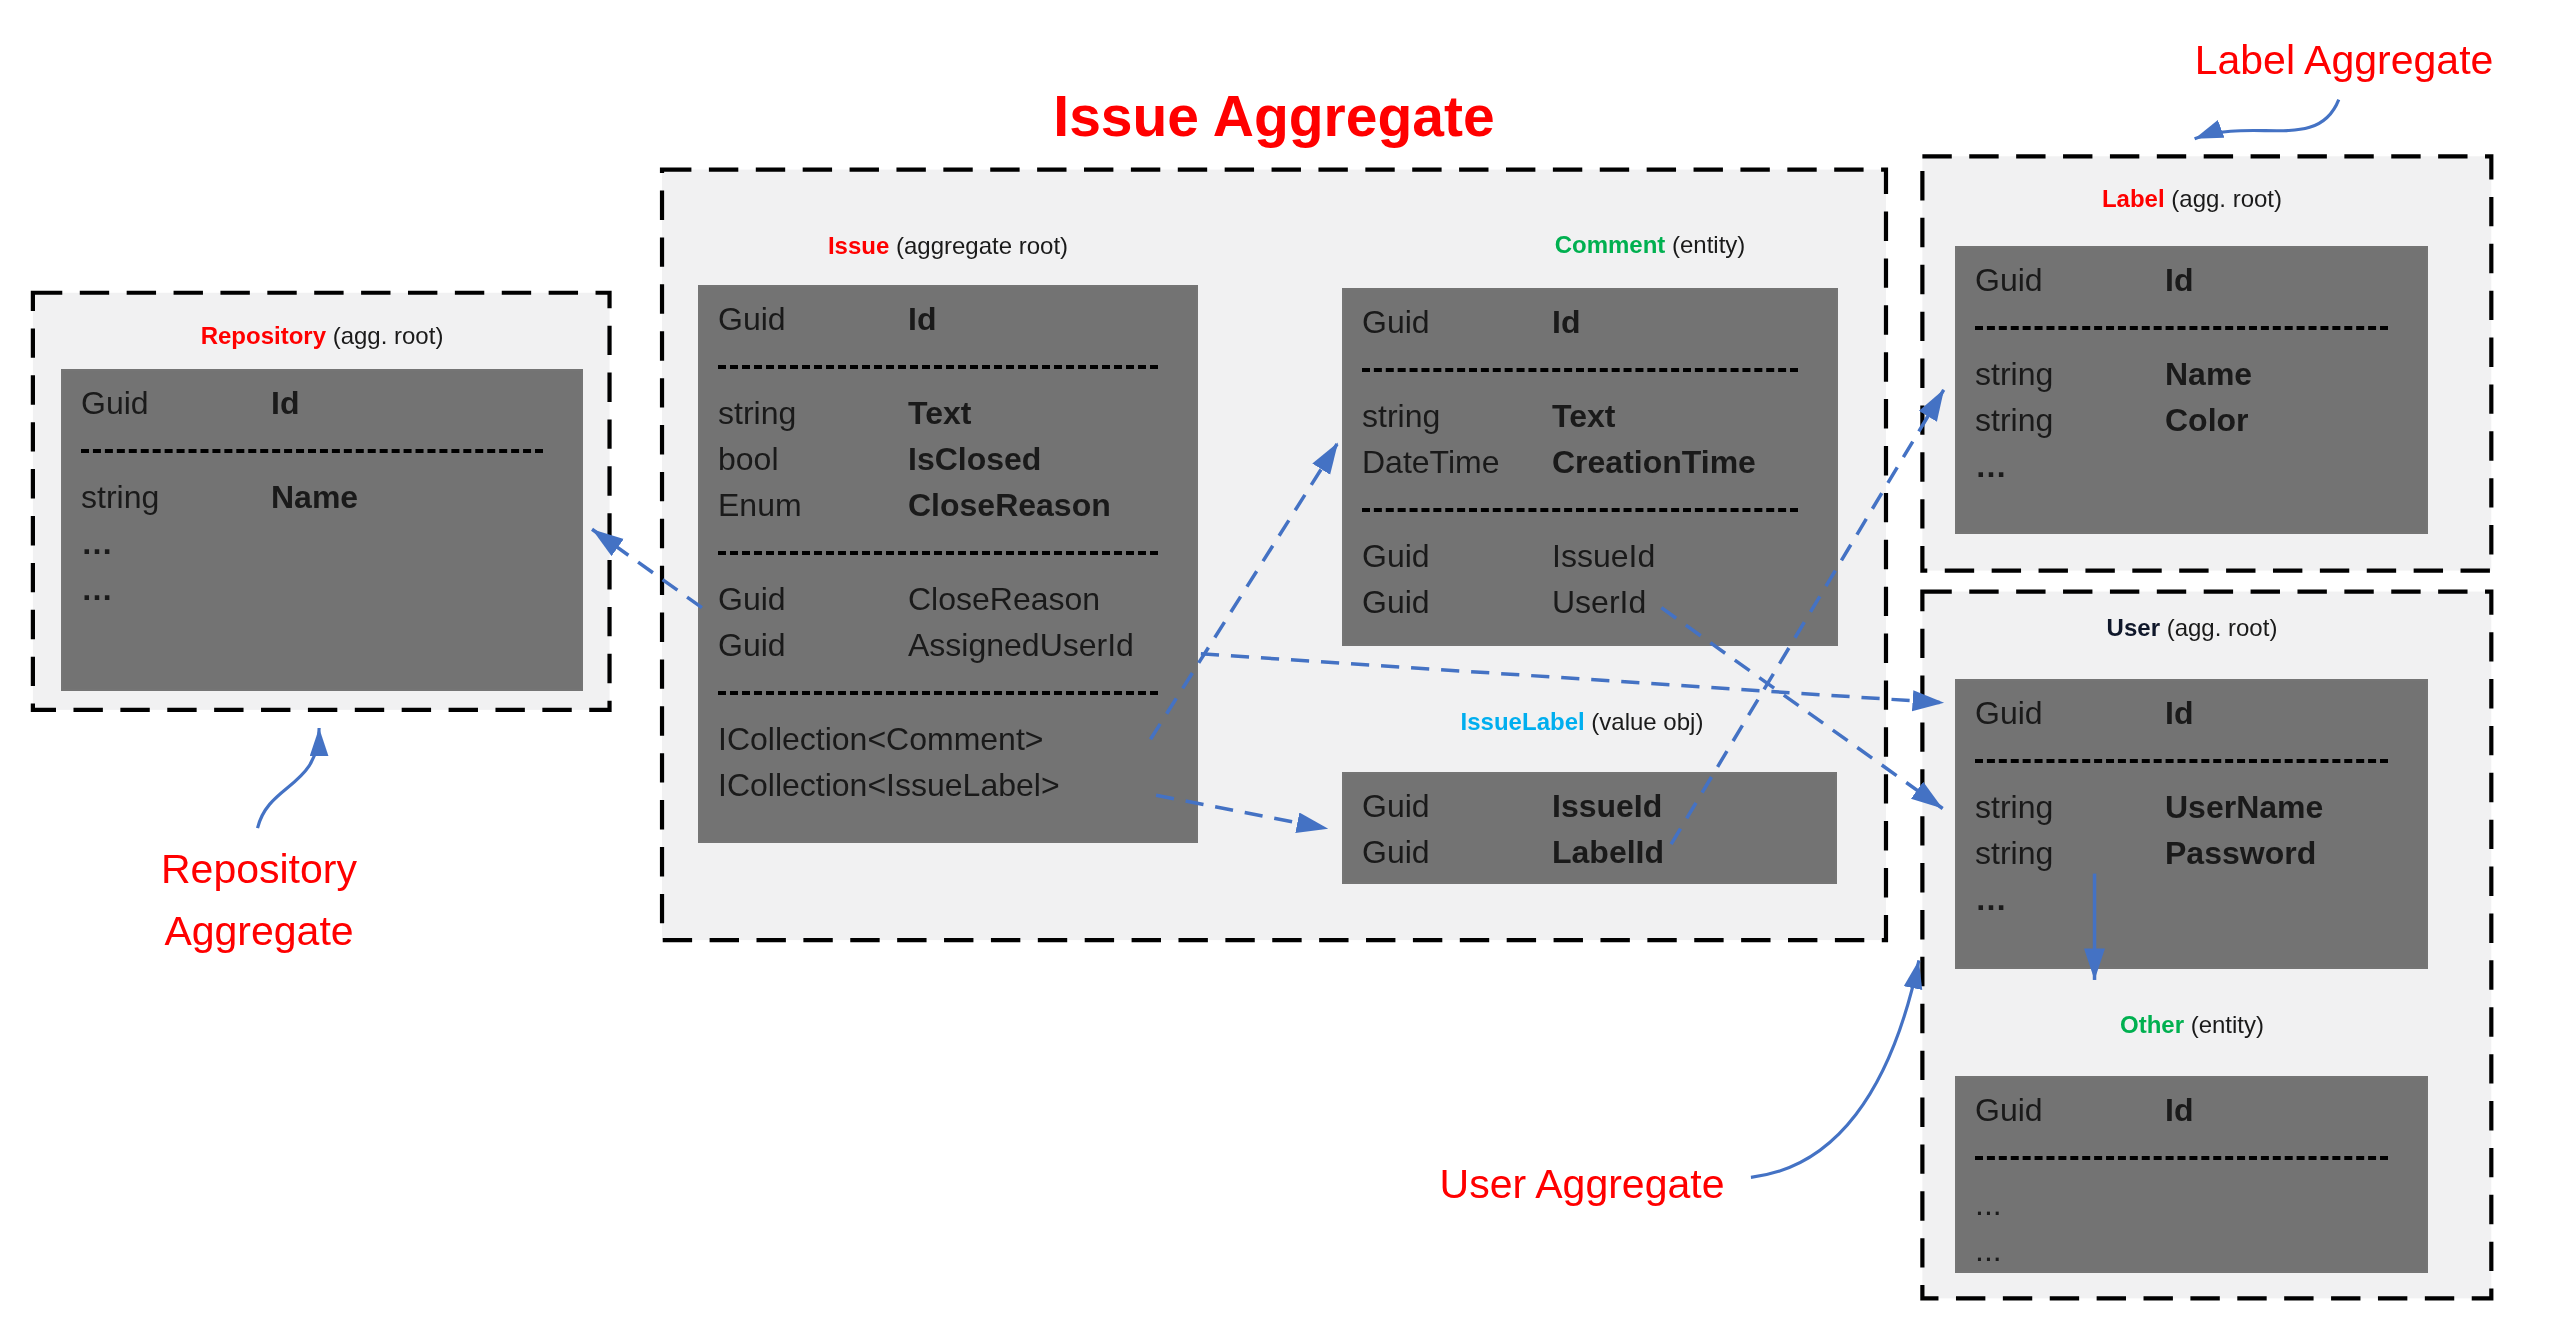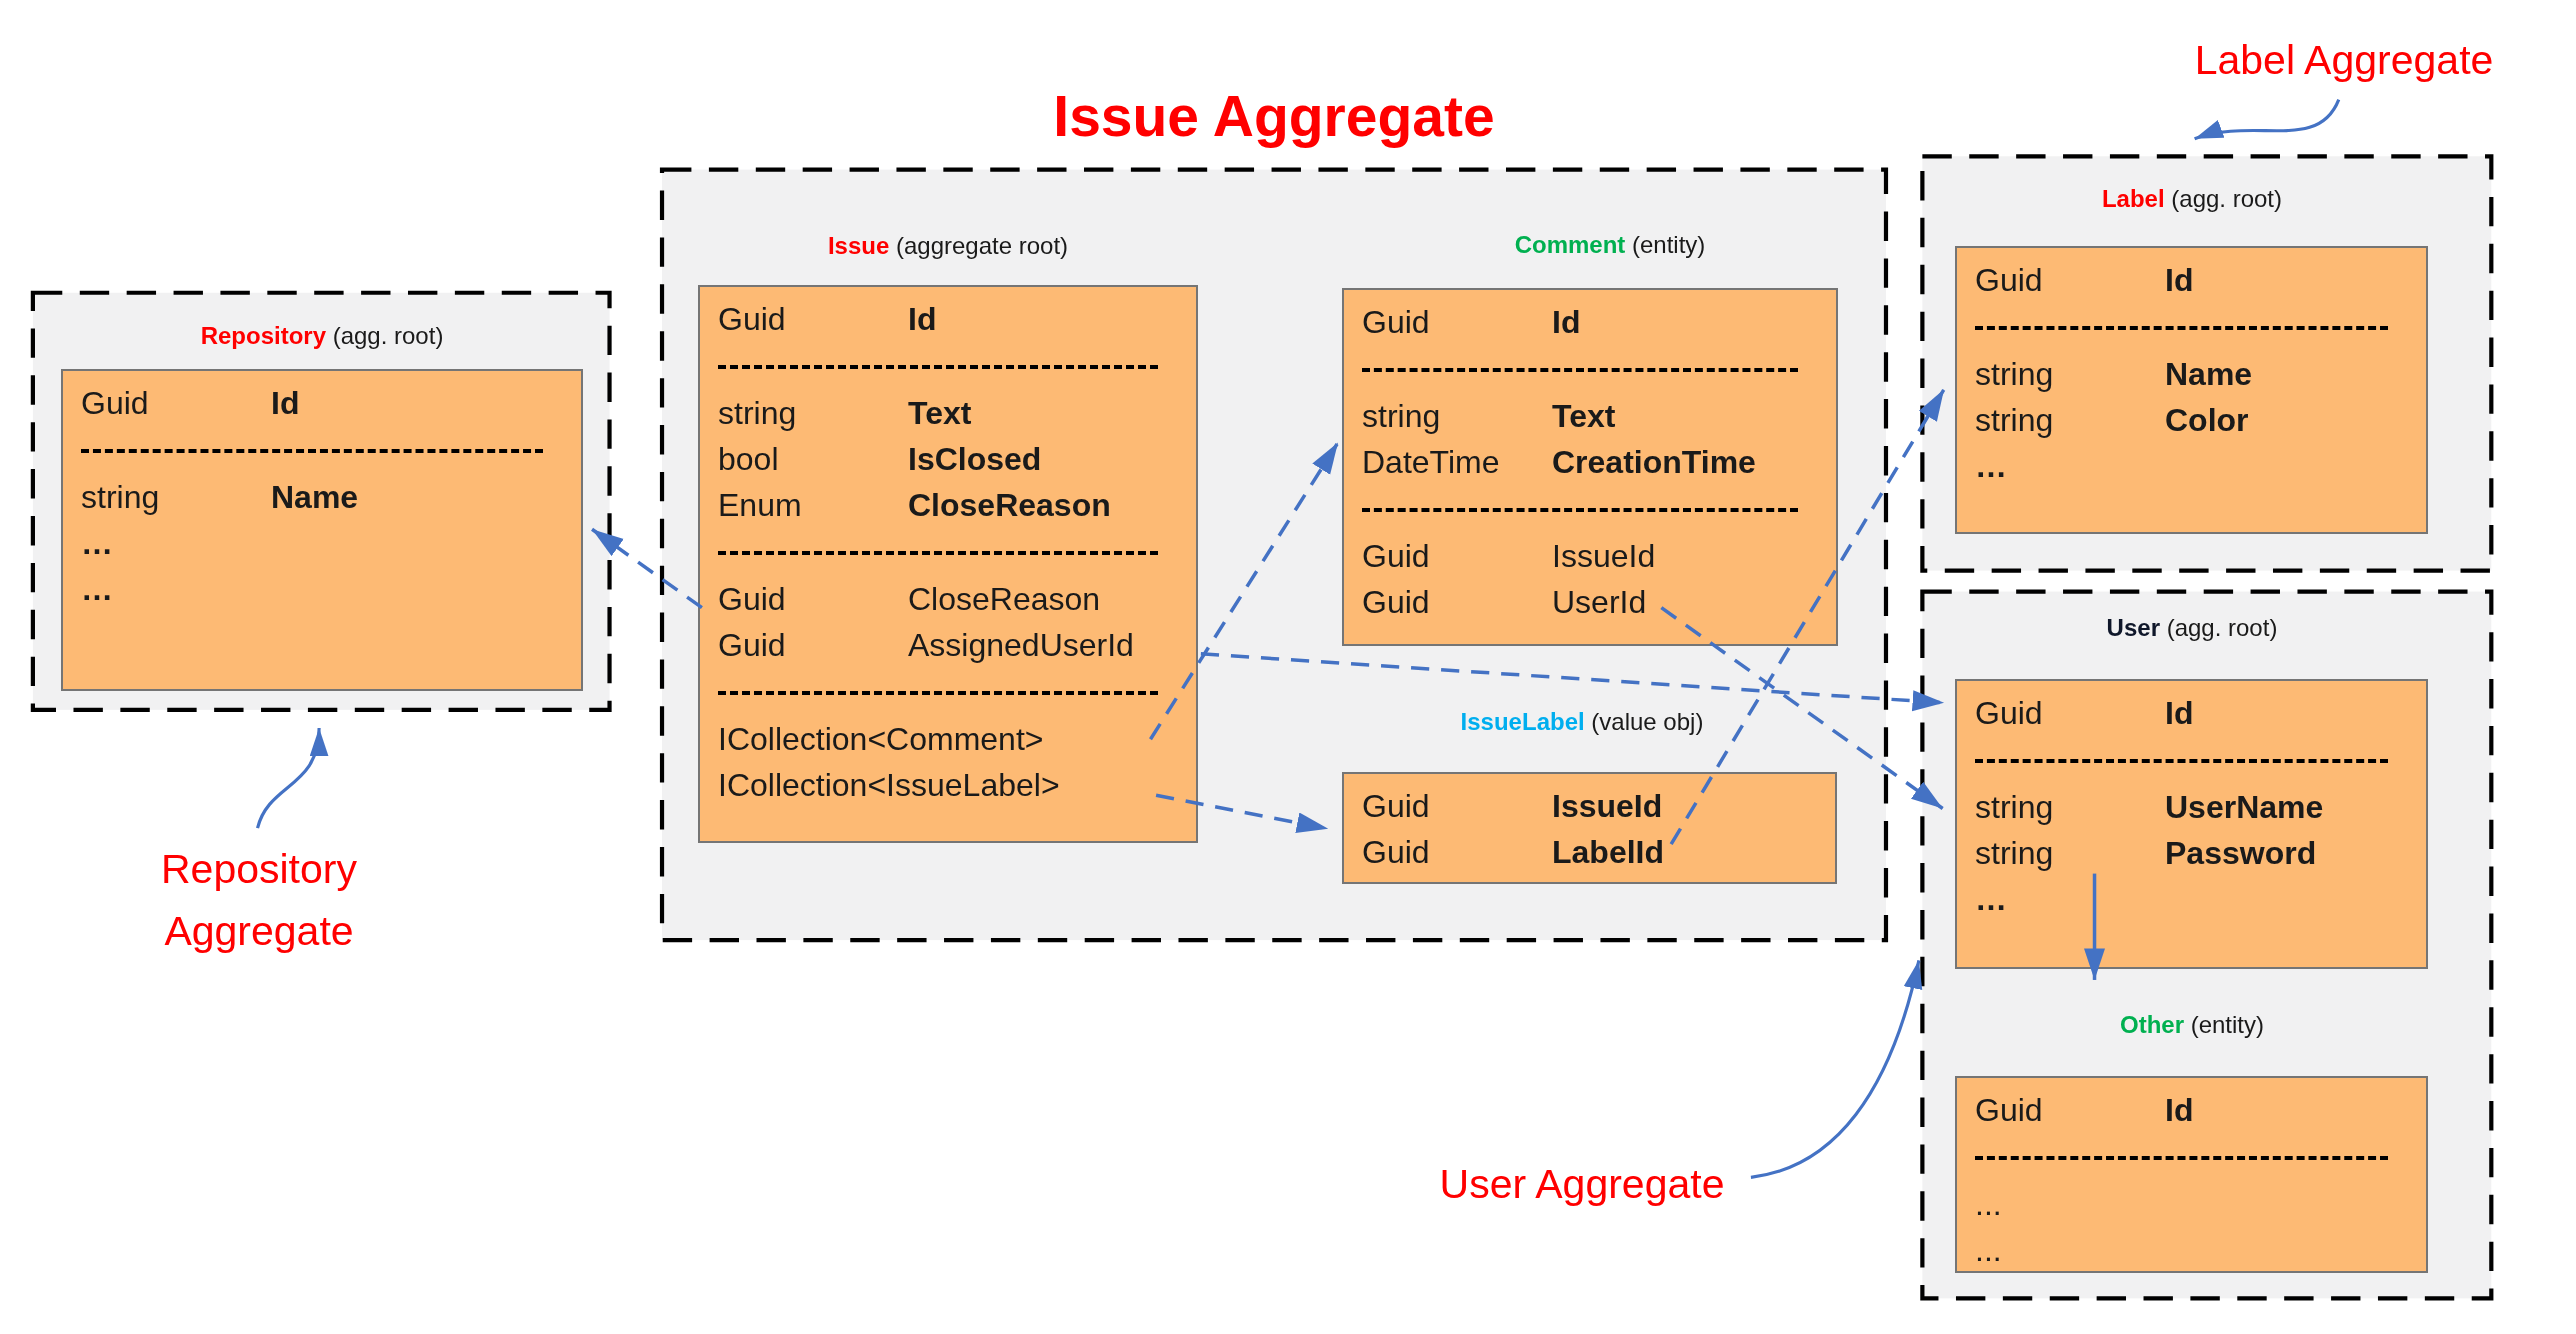"Comment (entity)" div.tbl-title { left: 1400px -> 1440px }
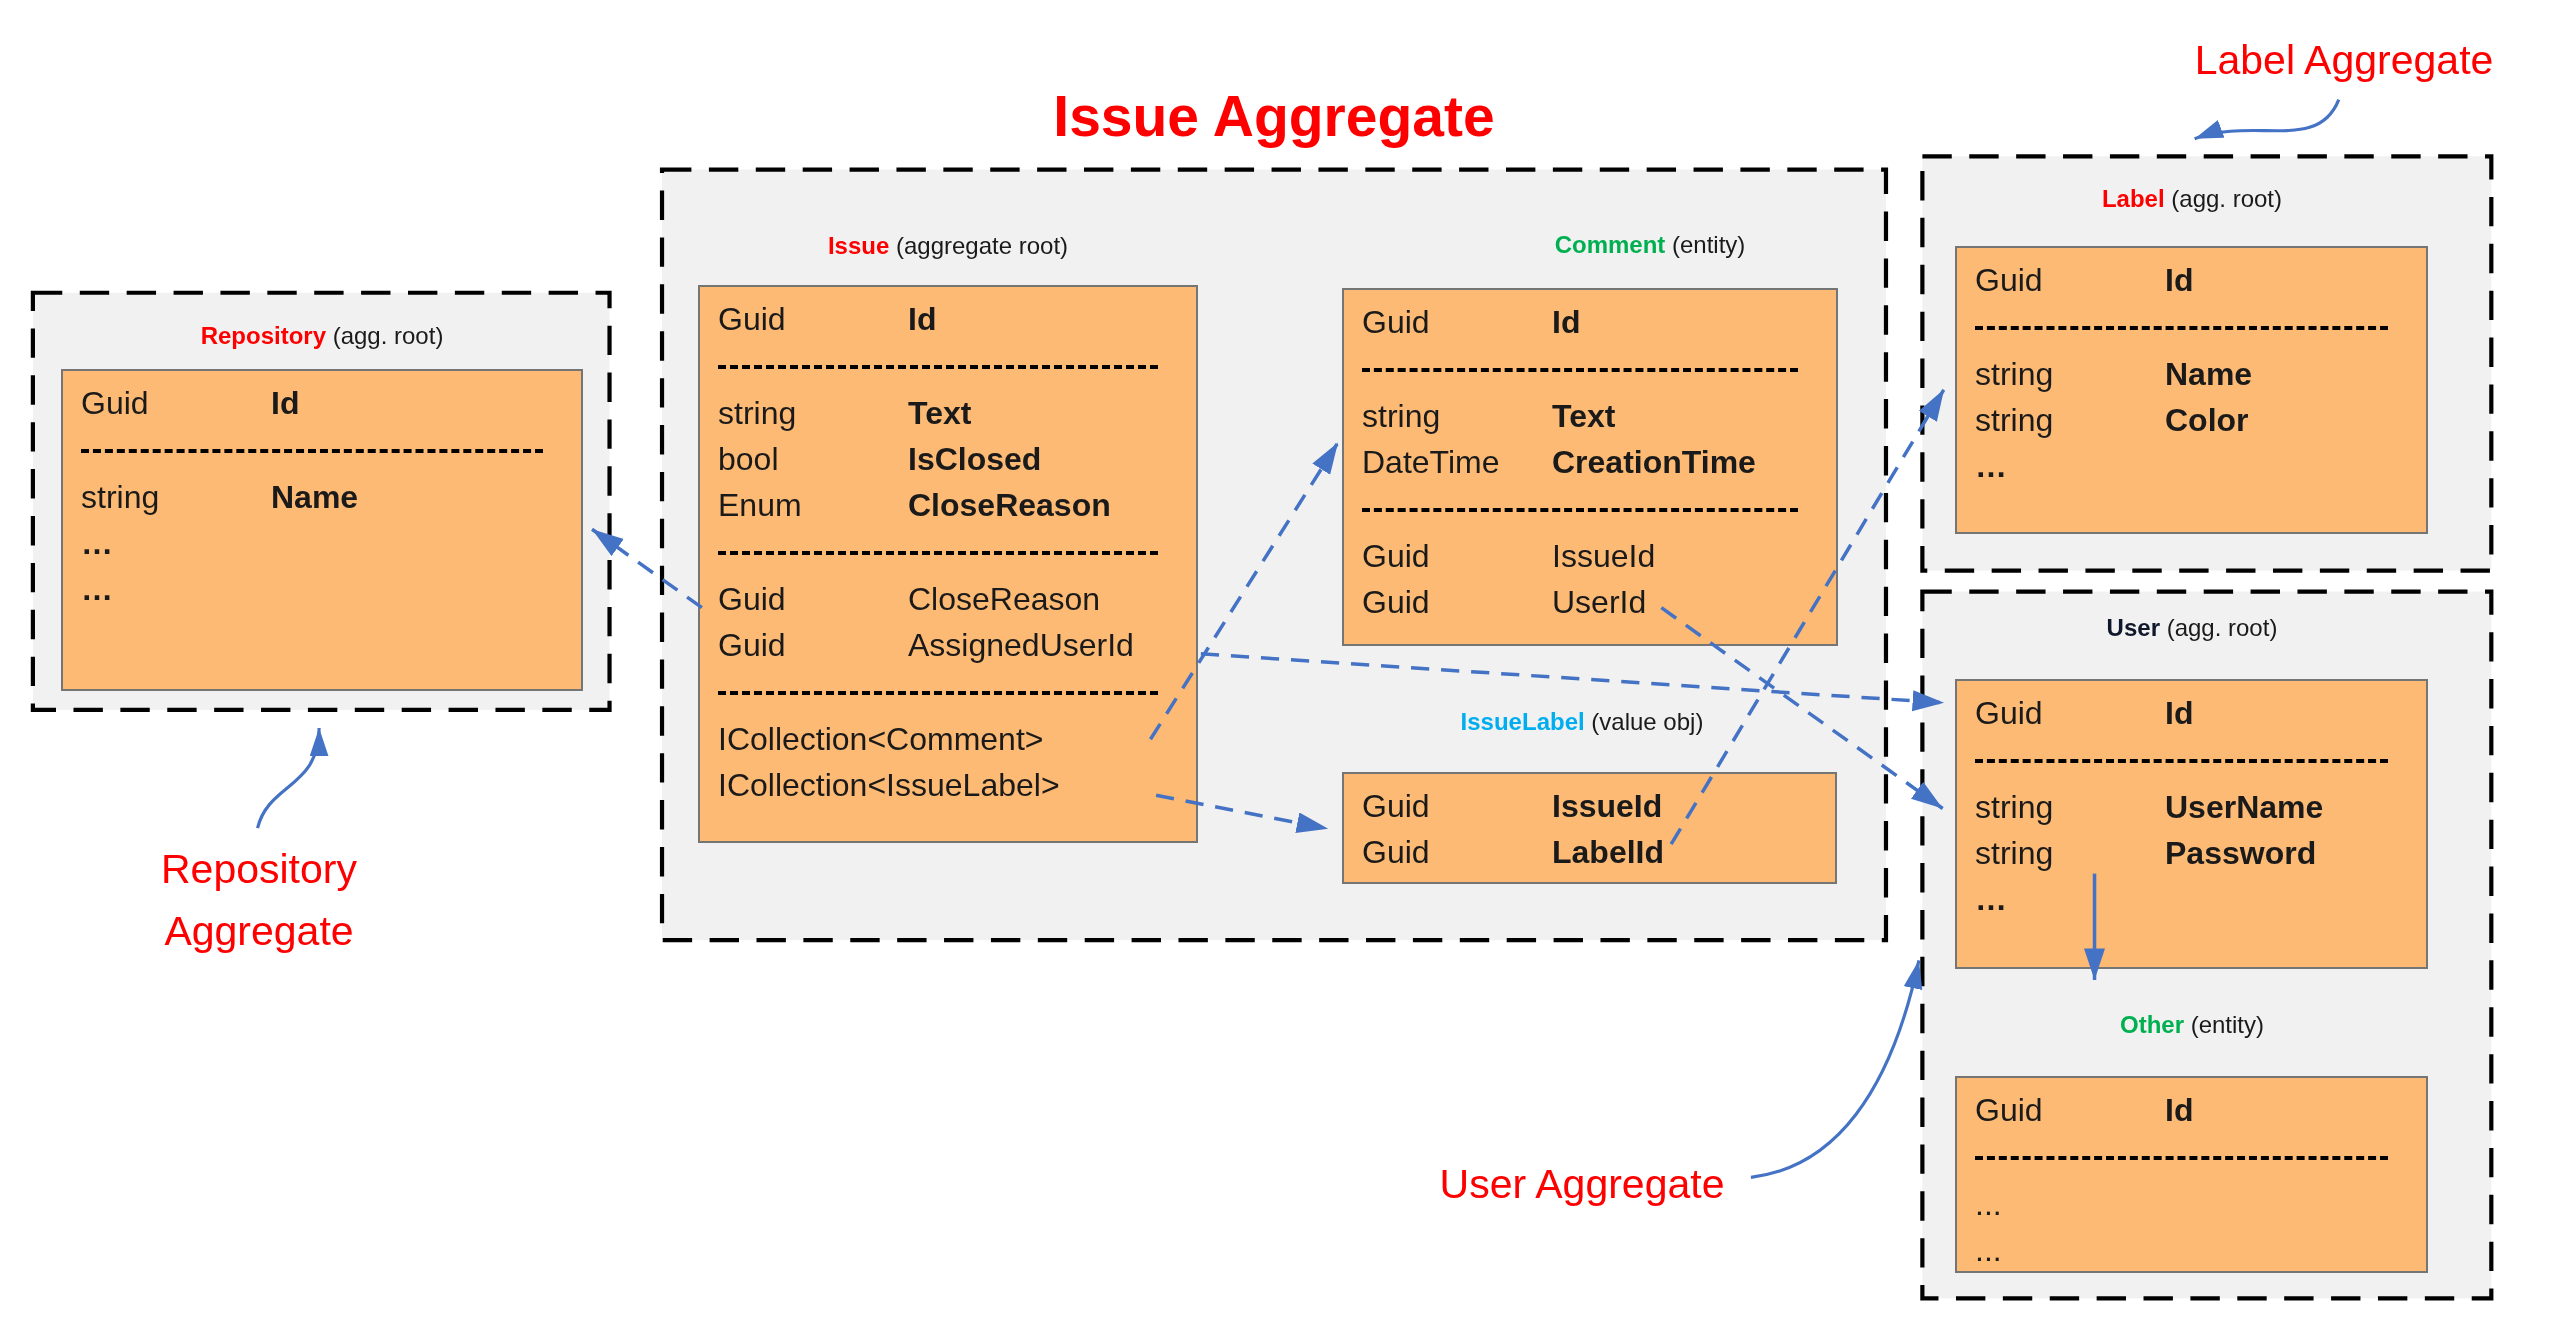"Guid" .tbl { background: #fdba74 -> #737373 }
